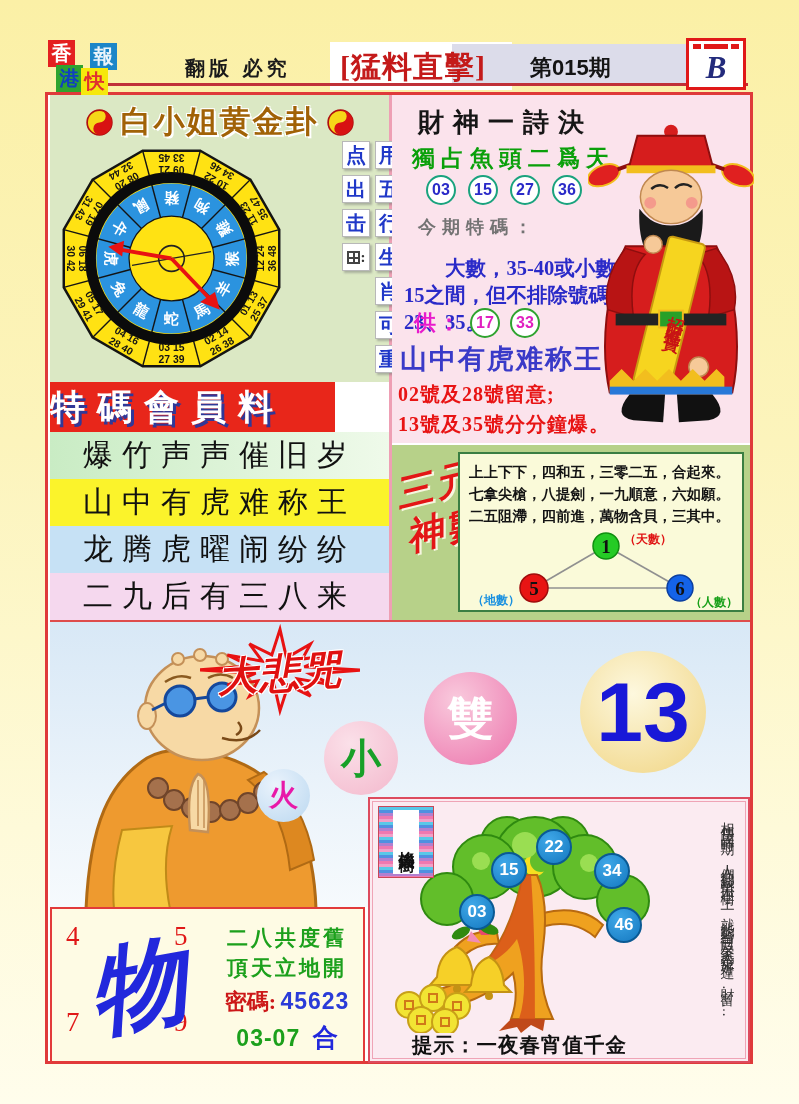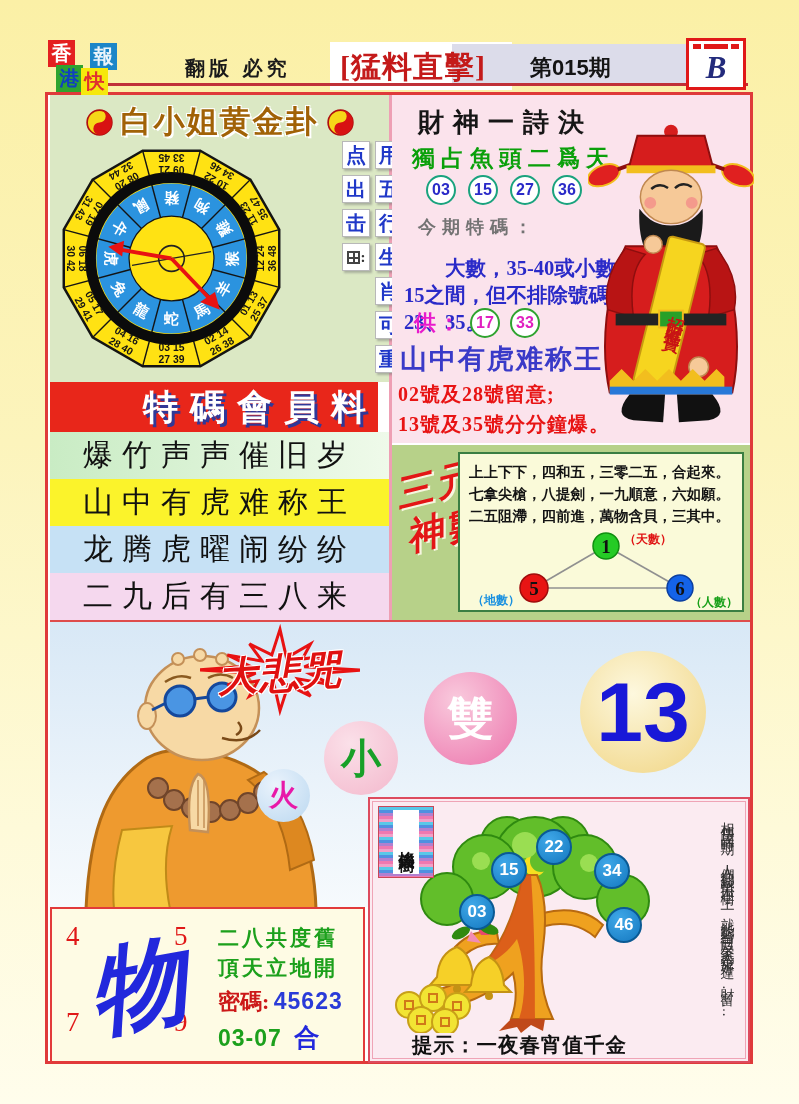"特碼會員料" .member-banner { justify-content: flex-end -> flex-start; width: 328px -> 285px }
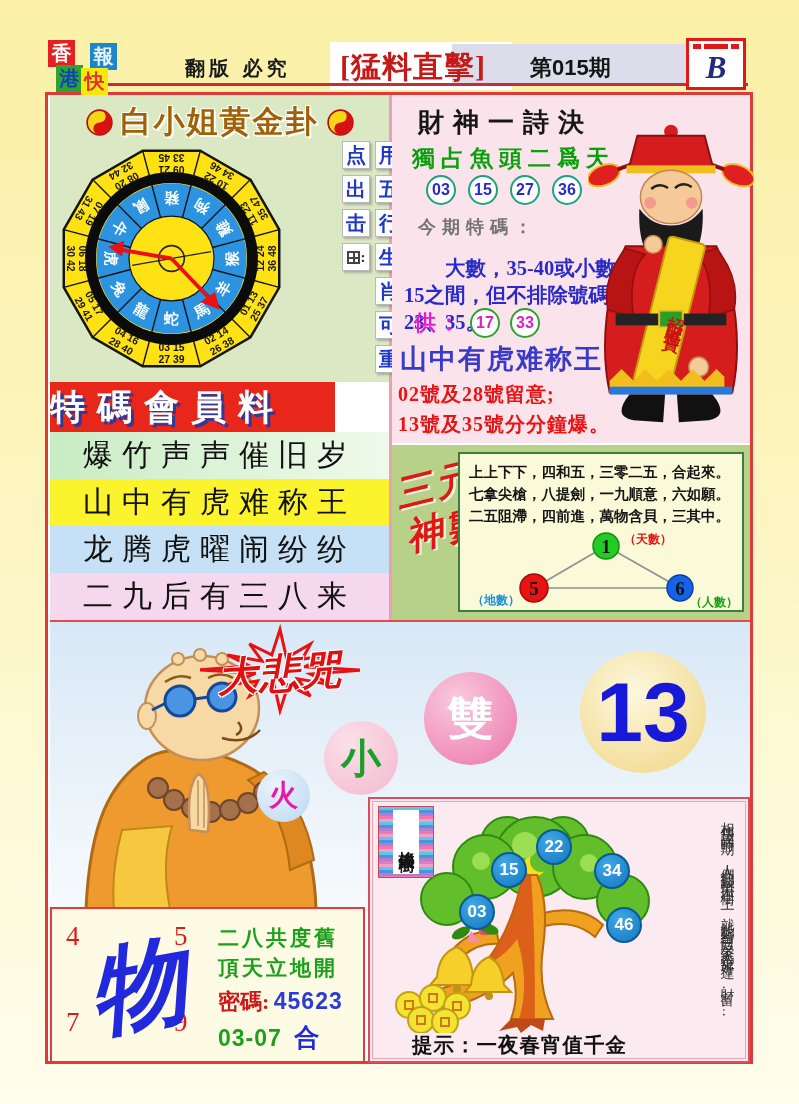"二八共度舊" .bb-right { left: 166px -> 156px; text-align: none -> center }
